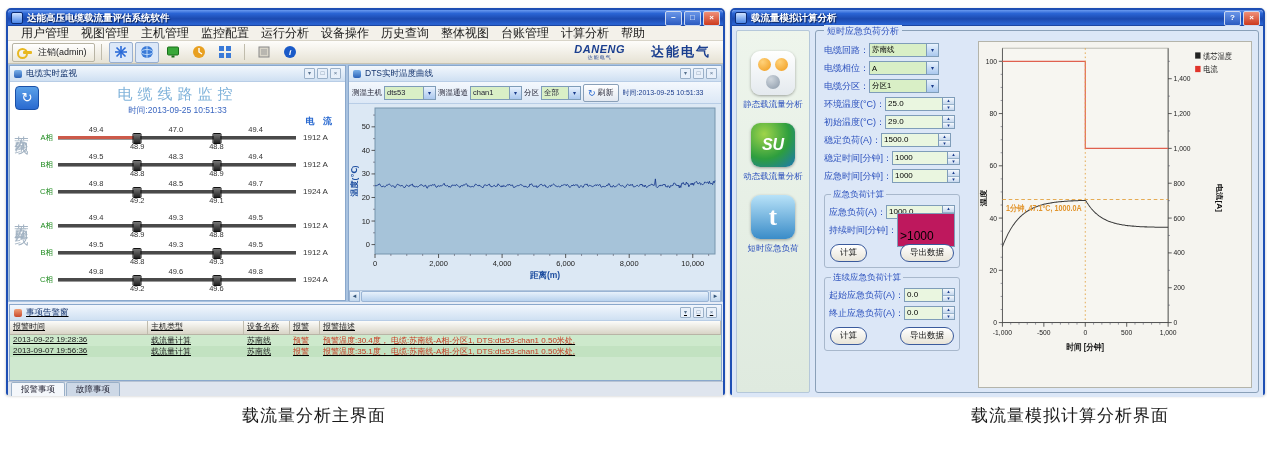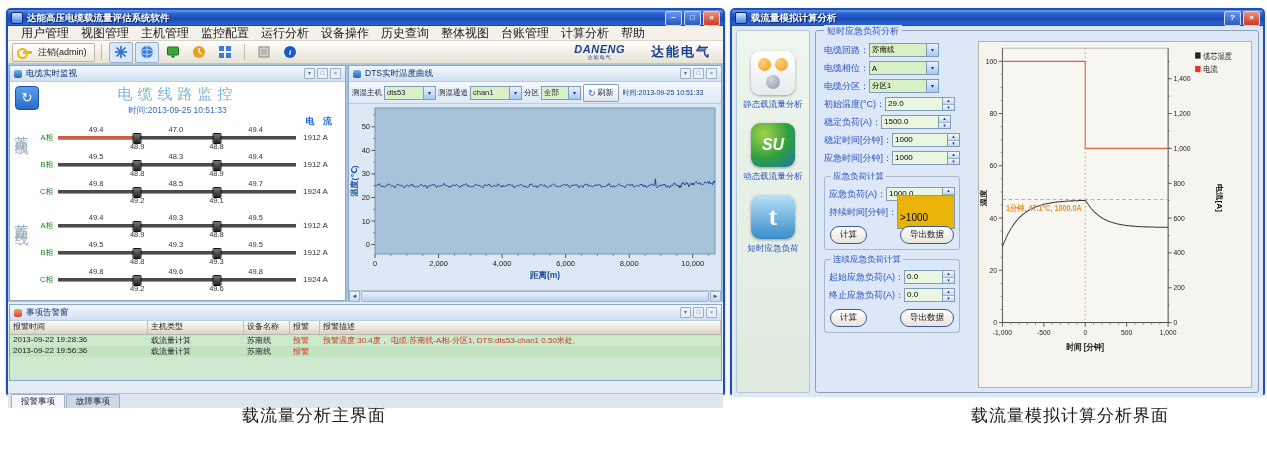"环境温度(°C)：" div.frow { html: none -> <div> <span>环境温度(°C)：</span> <div> <span>25.0</span> <div> <div>▴</div> <div>▾</div> </div> </div> </div> }
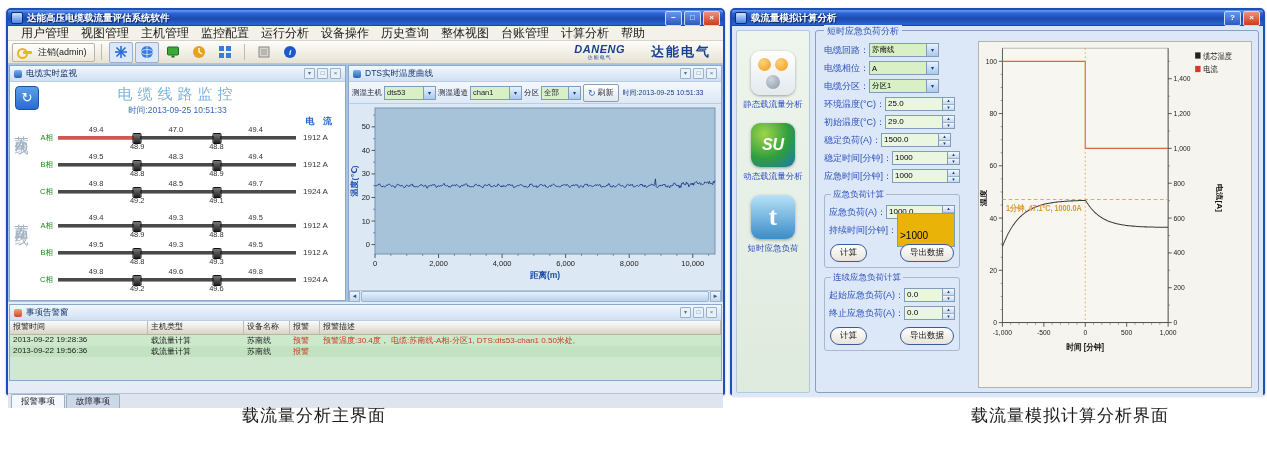">1000" .tfield { background: #eab308 -> #be185d; font-size: 10px -> 12px }
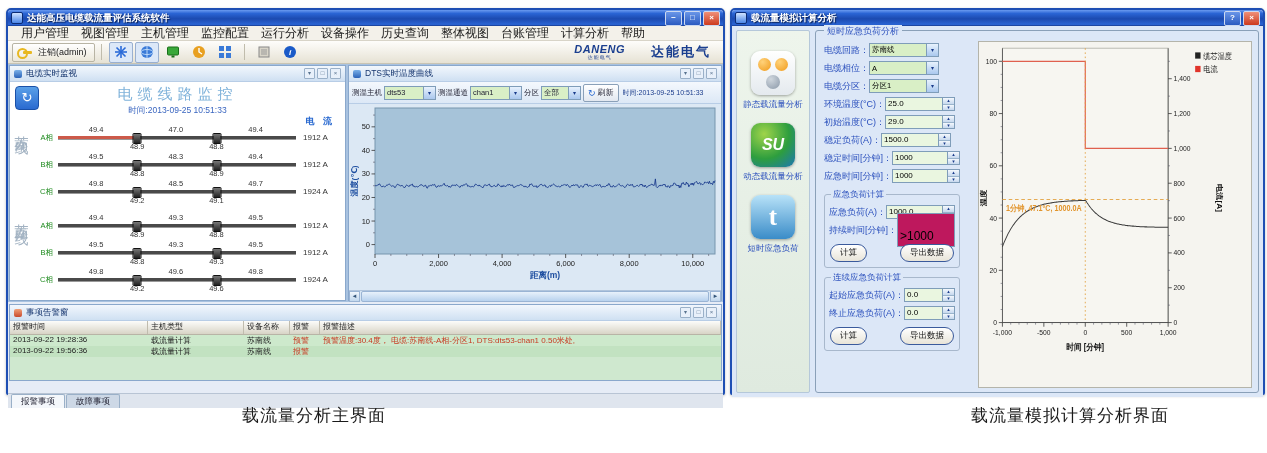"事项告警窗" .alarm { margin: 2px 1px 12px 1px -> 2px 1px 0 1px; text-decoration: none -> underline }
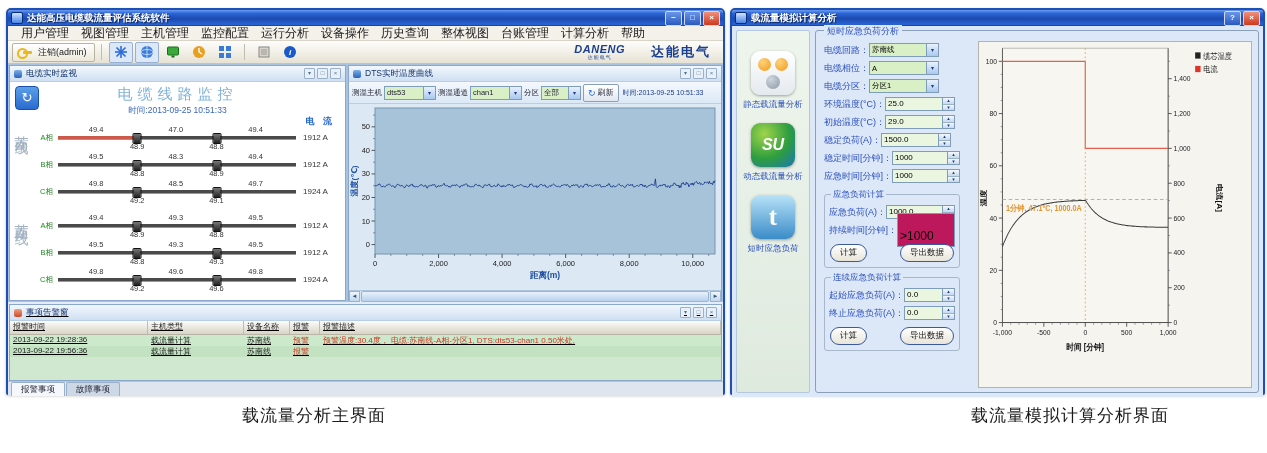"2013-09-22 19:56:36" div.acell { text: 2013-09-22 -> 2013-09-07 }
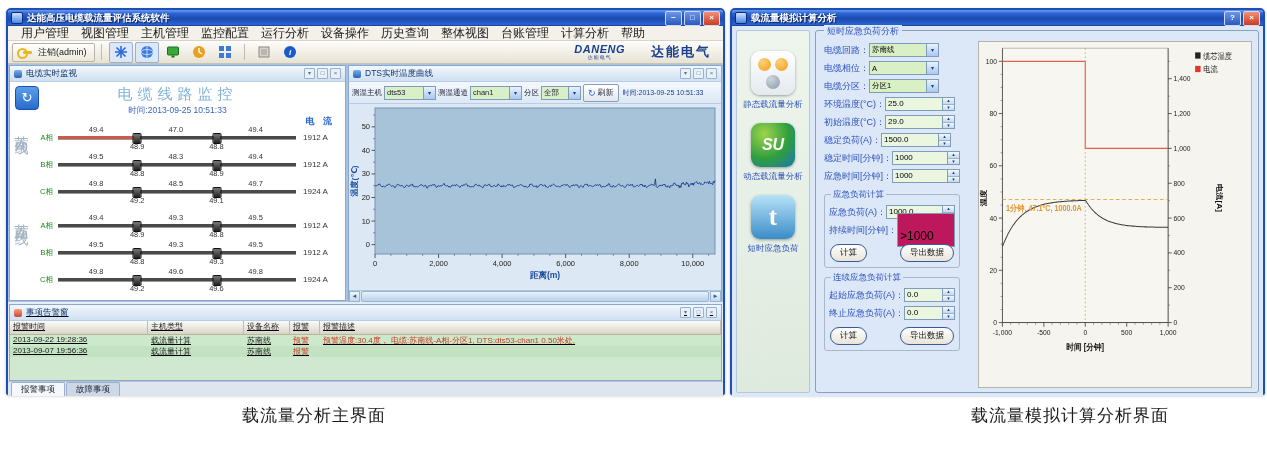"报警温度:35.1度， 电缆:苏南线-A相-分区1," div.acell { html: none -> <div>报警温度:35.1度， 电缆:苏南线-A相-分区1, DTS:dts53-chan1 0.50米处,</div> }
